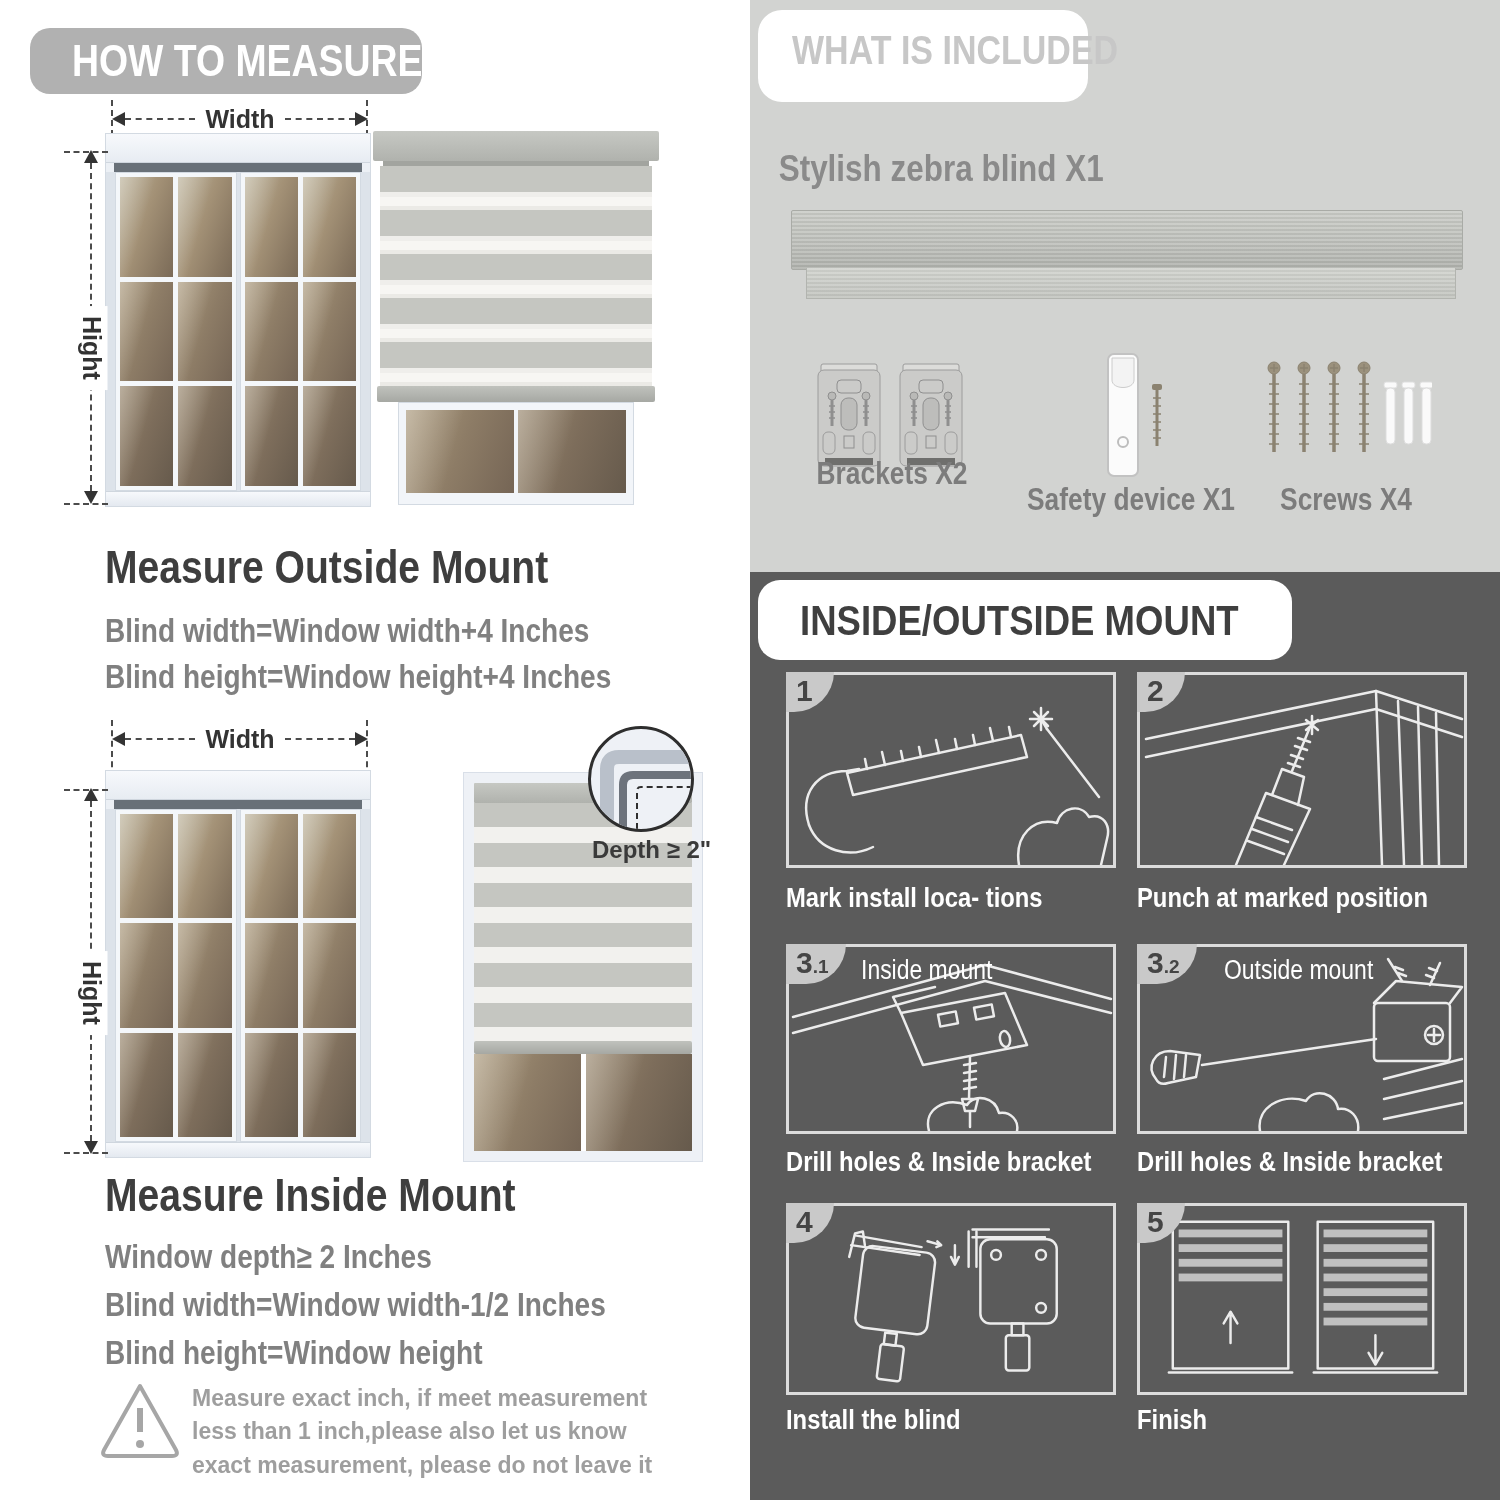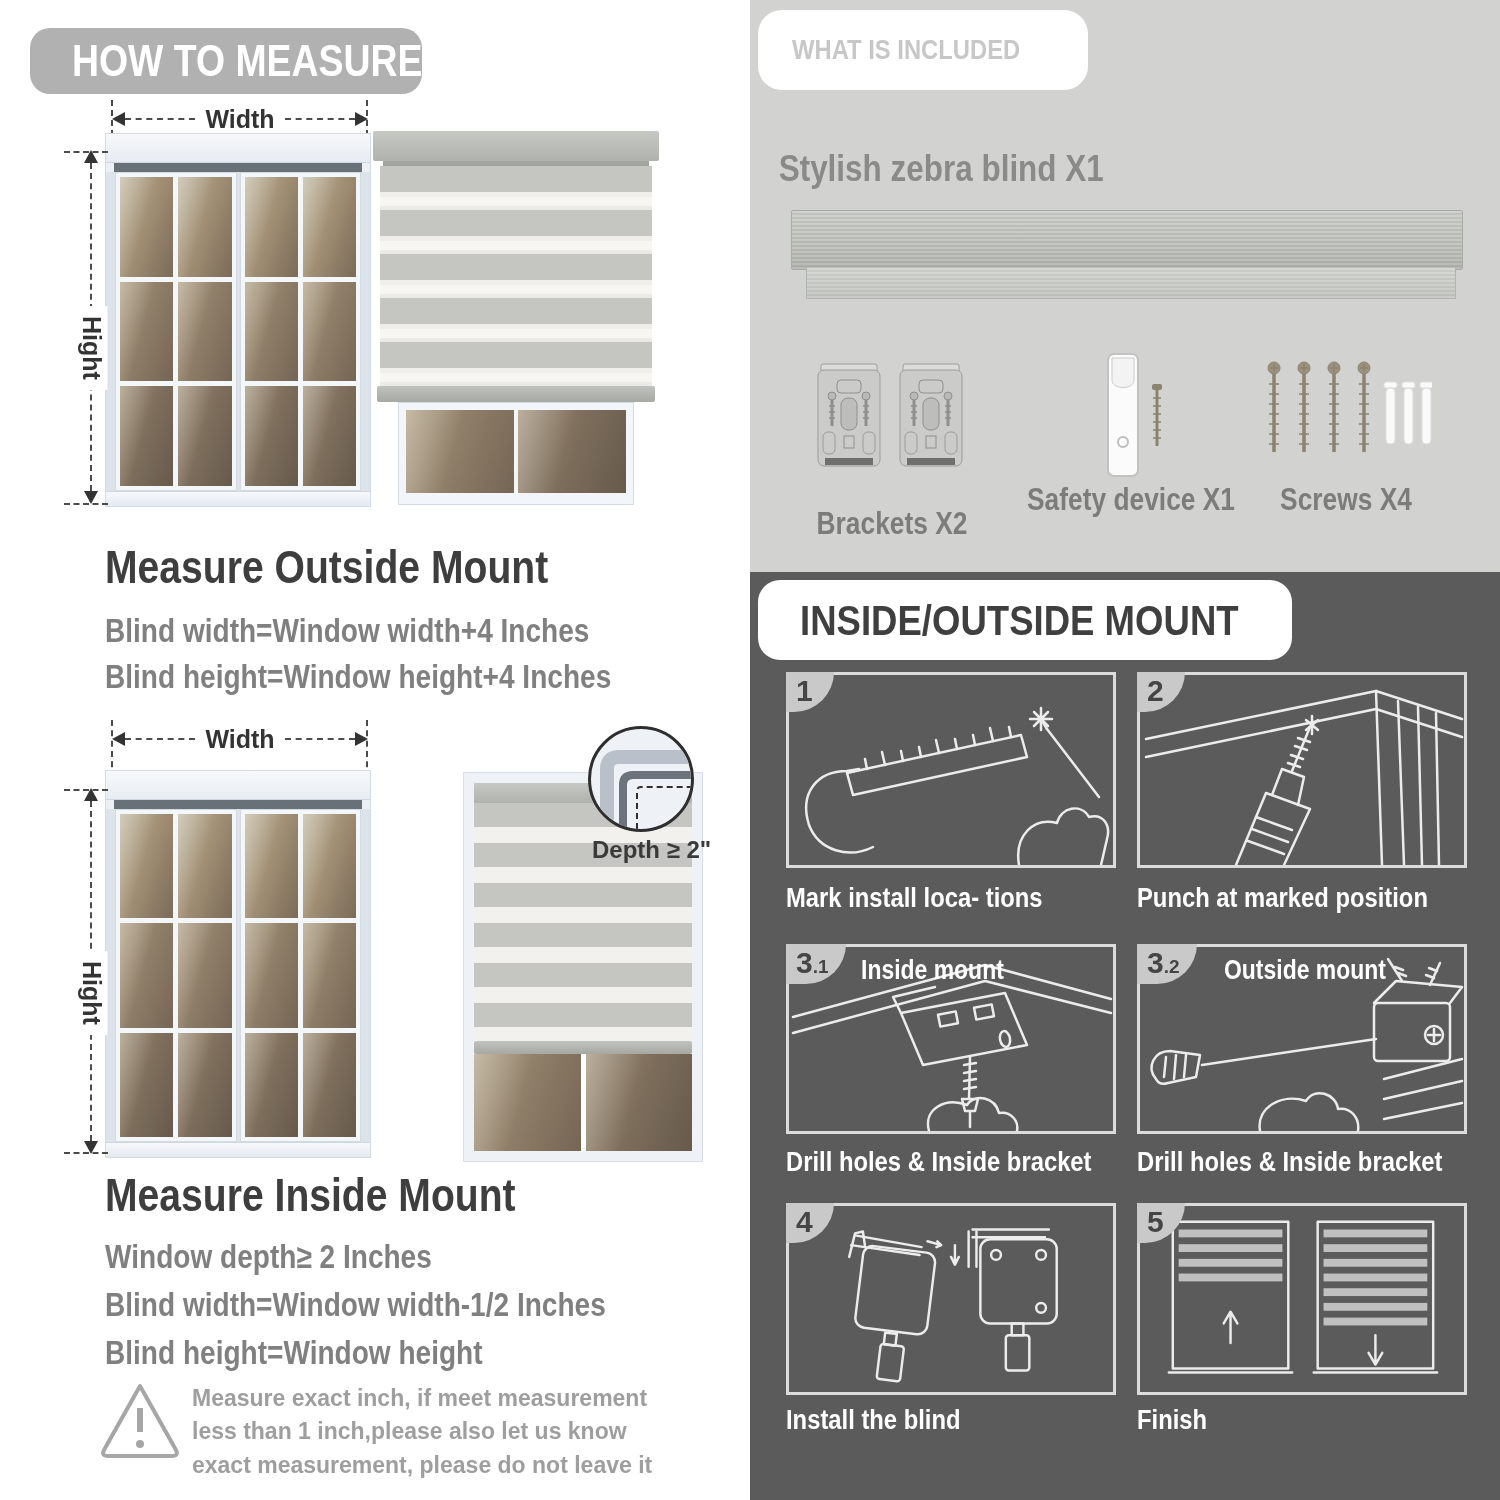"WHAT IS INCLUDED" div.abs { font-size: 28px -> 40px; height: 80px -> 92px }
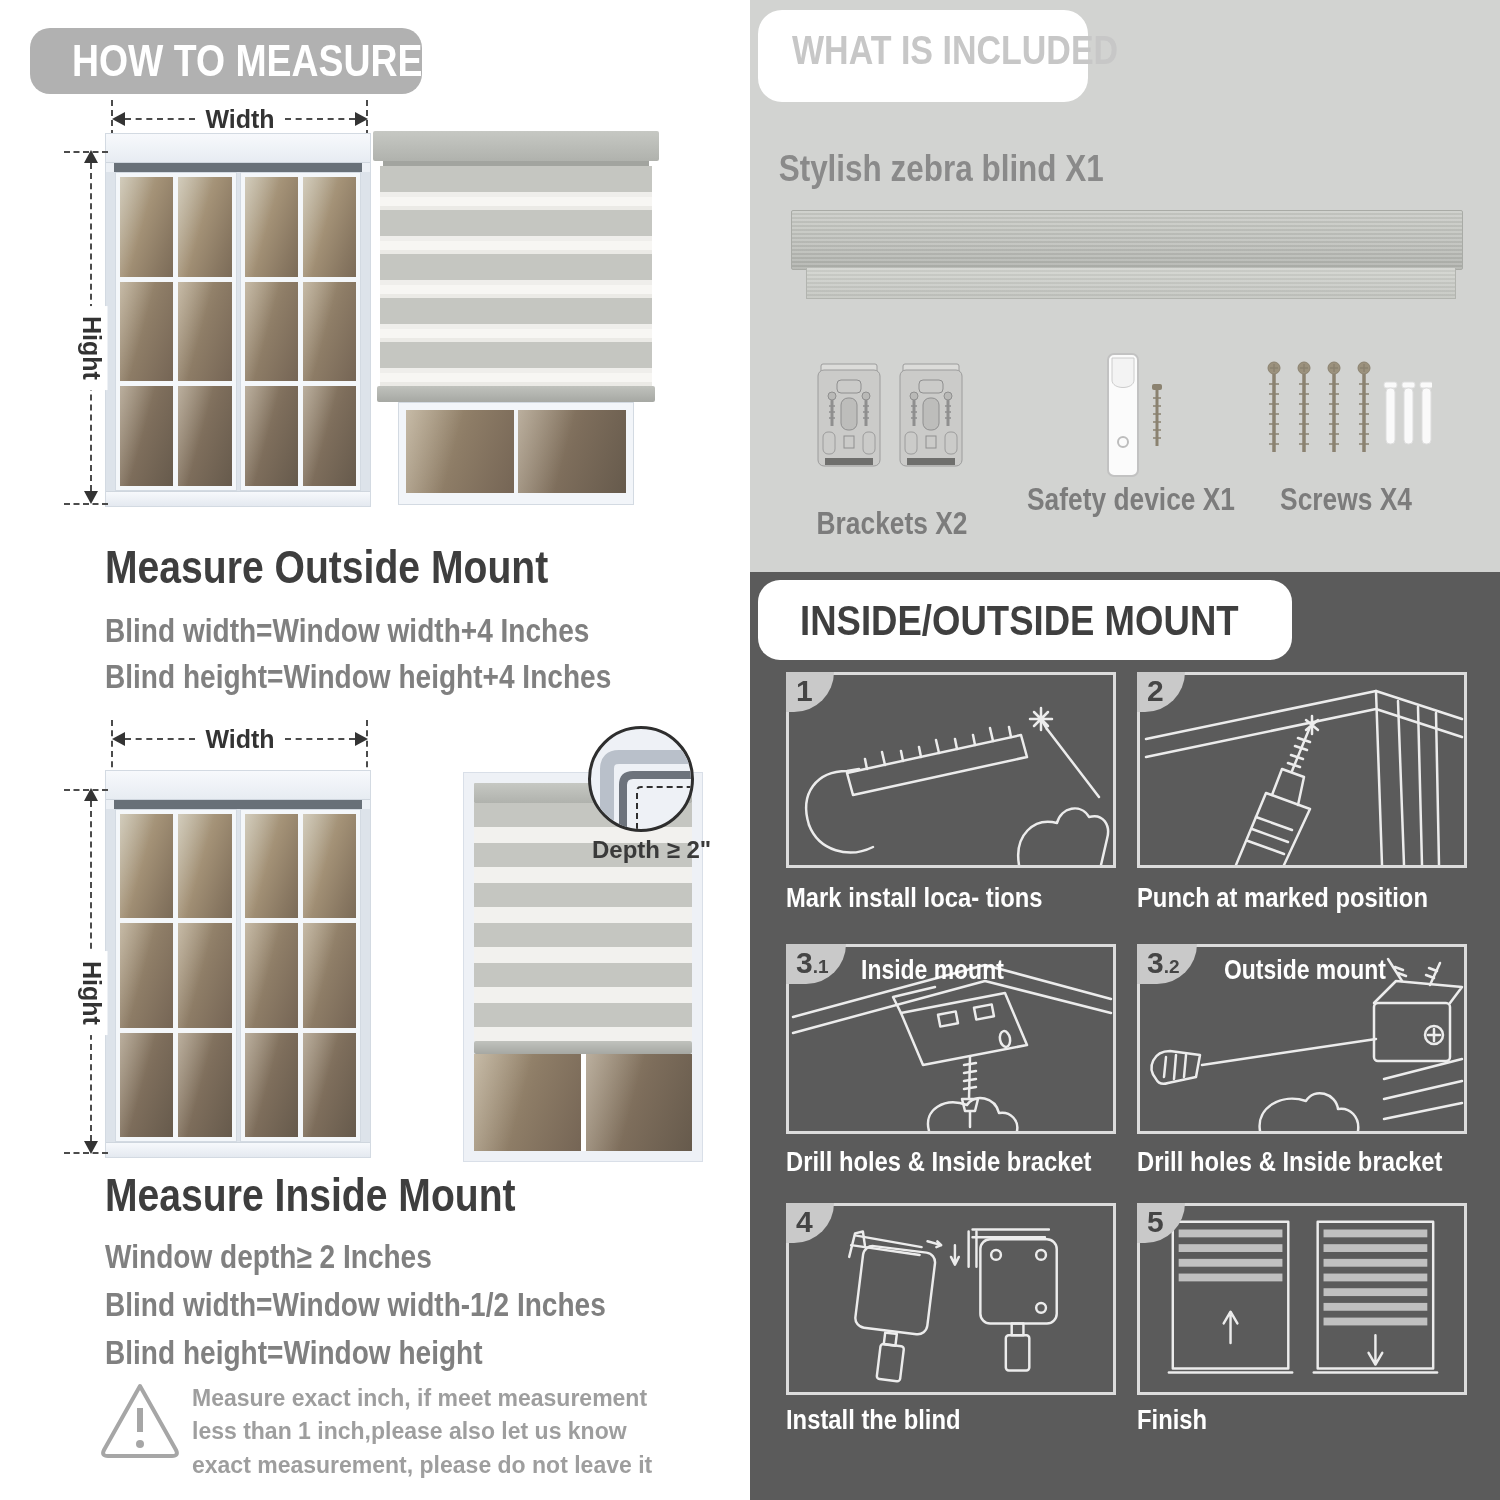"Brackets X2" div.abs { top: 506px -> 456px }
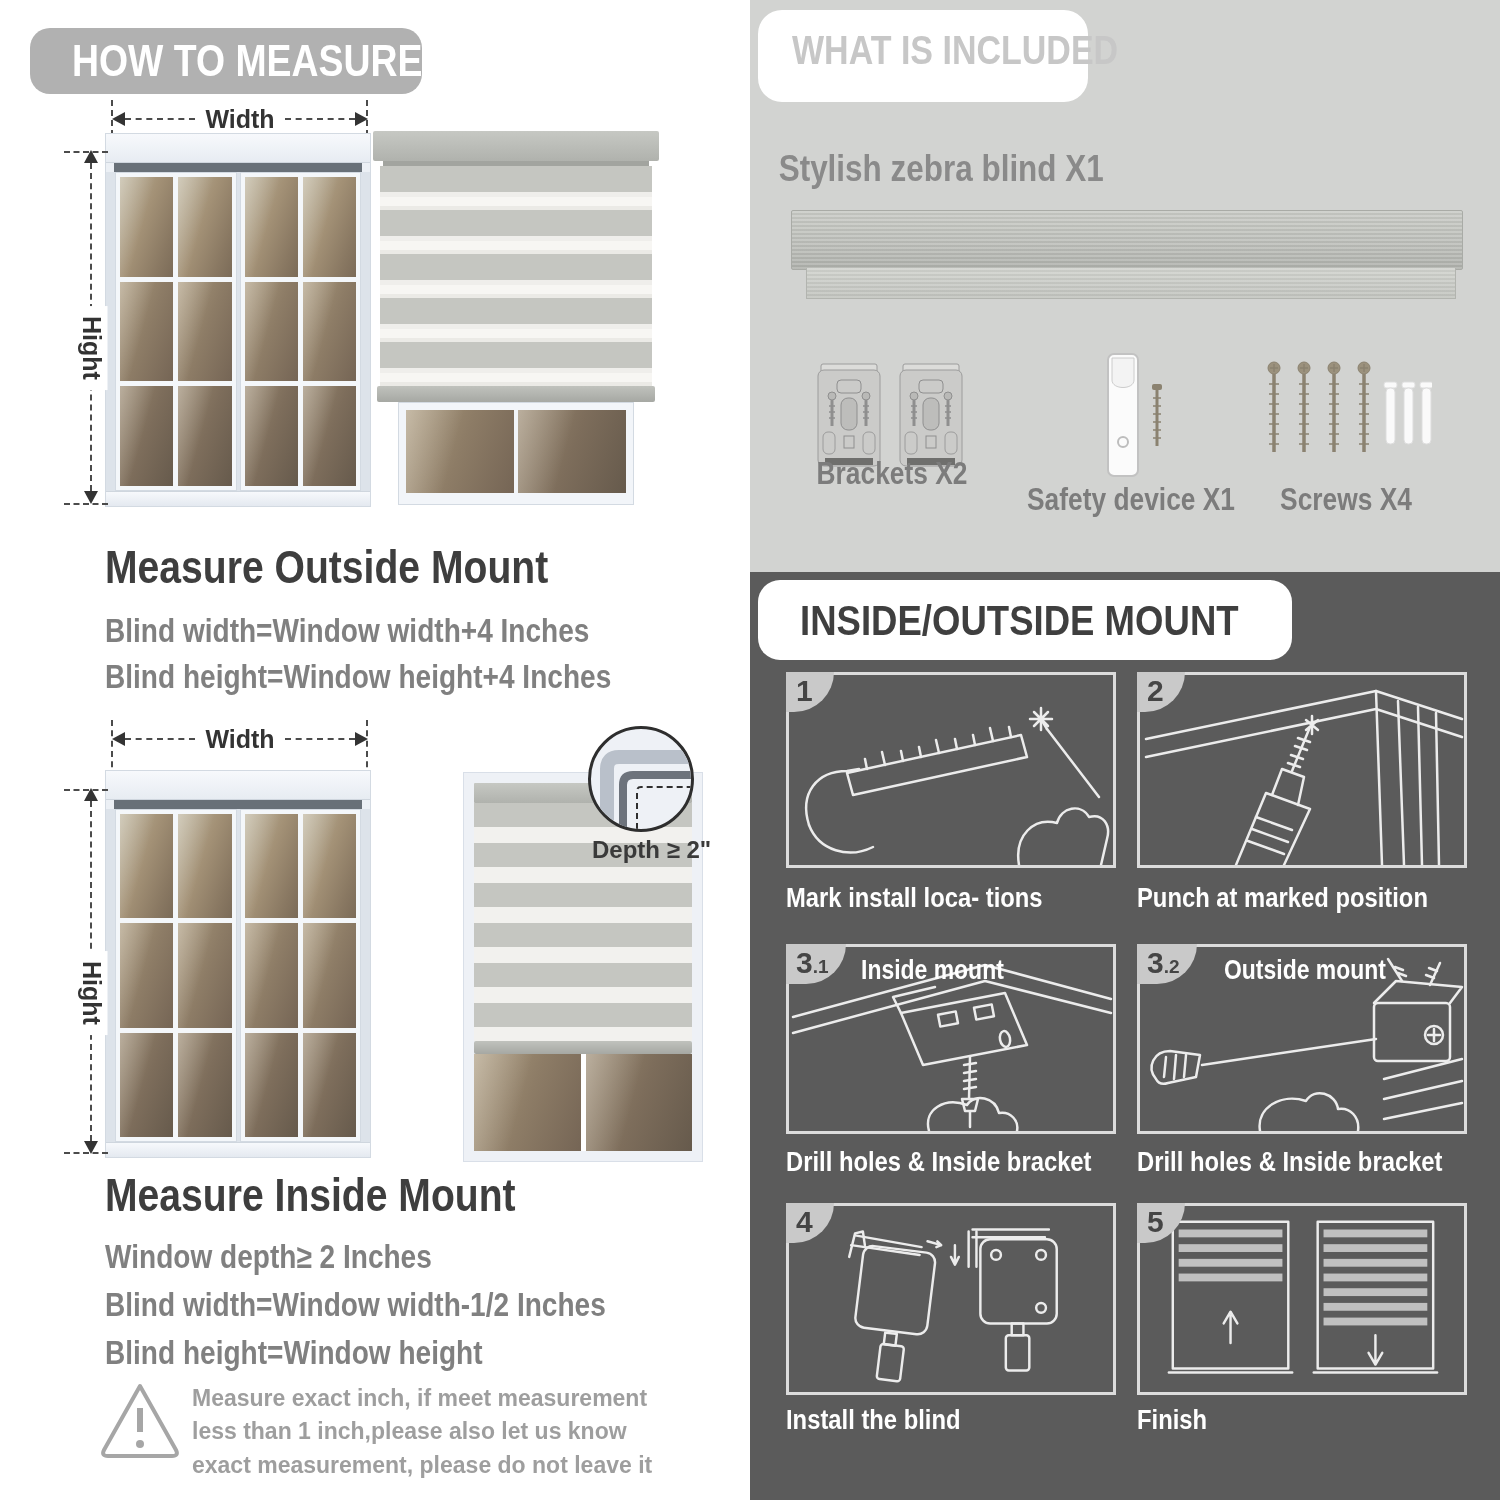"Inside mount" .step-label { font-weight: bold -> normal }
